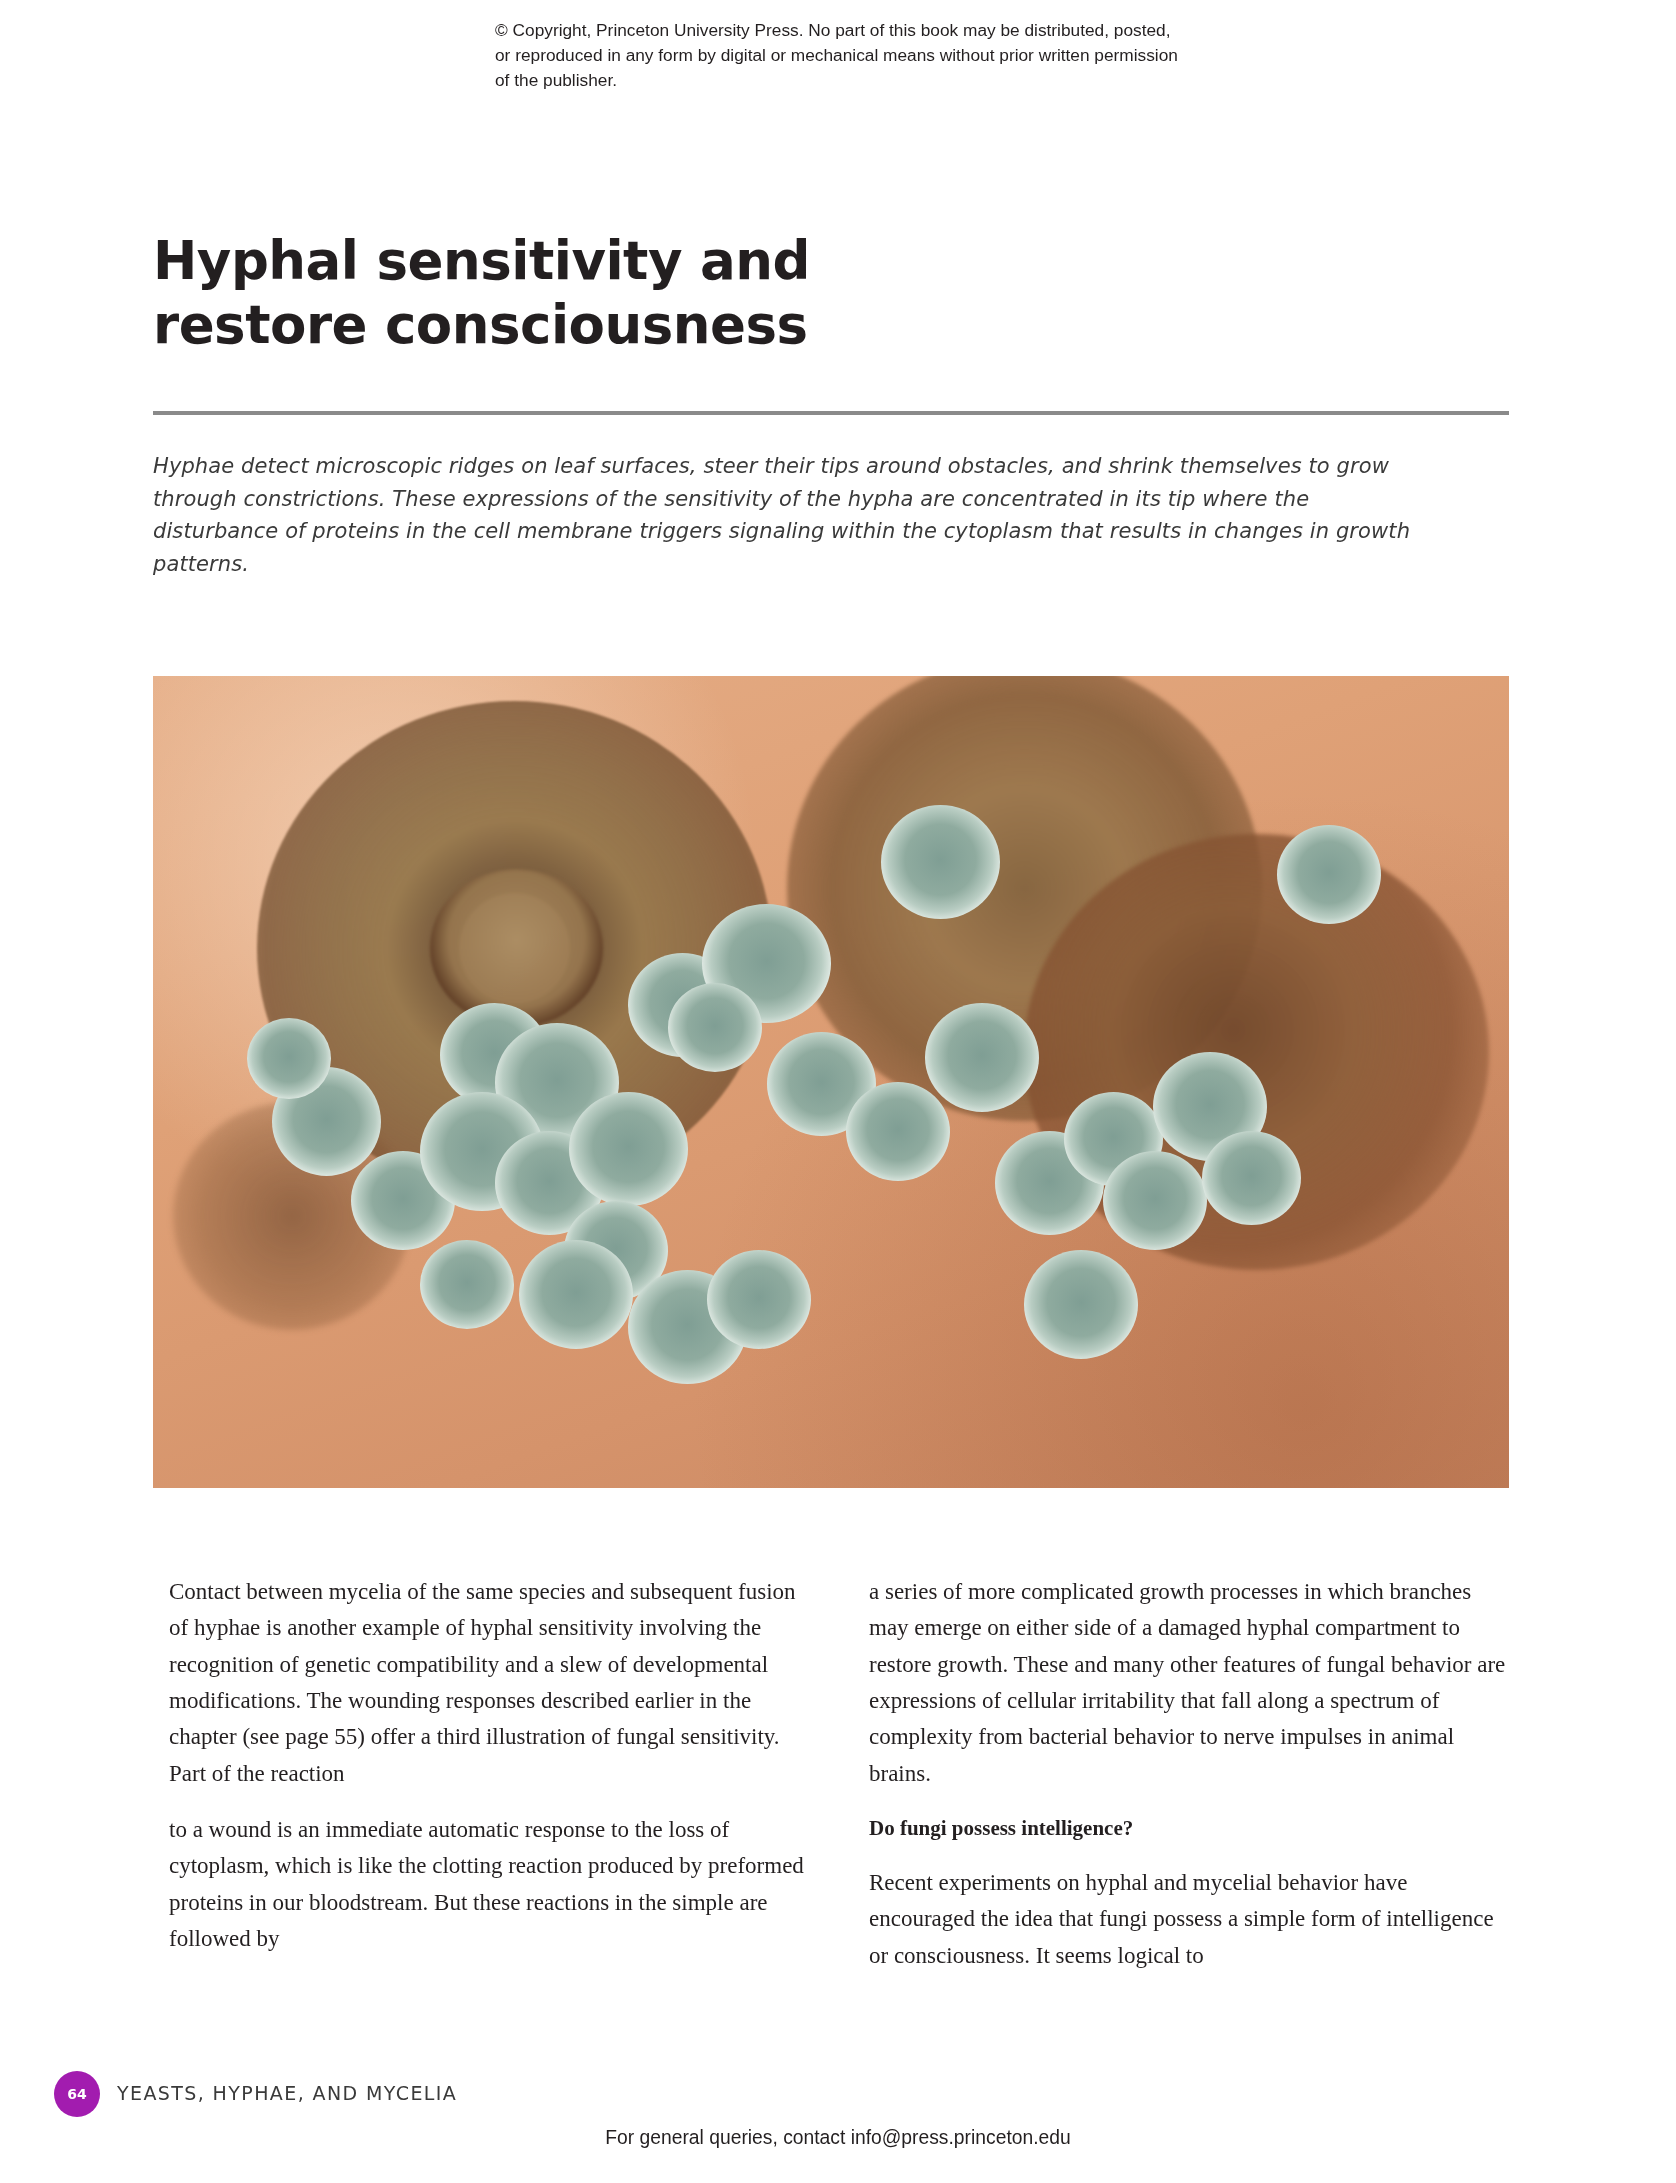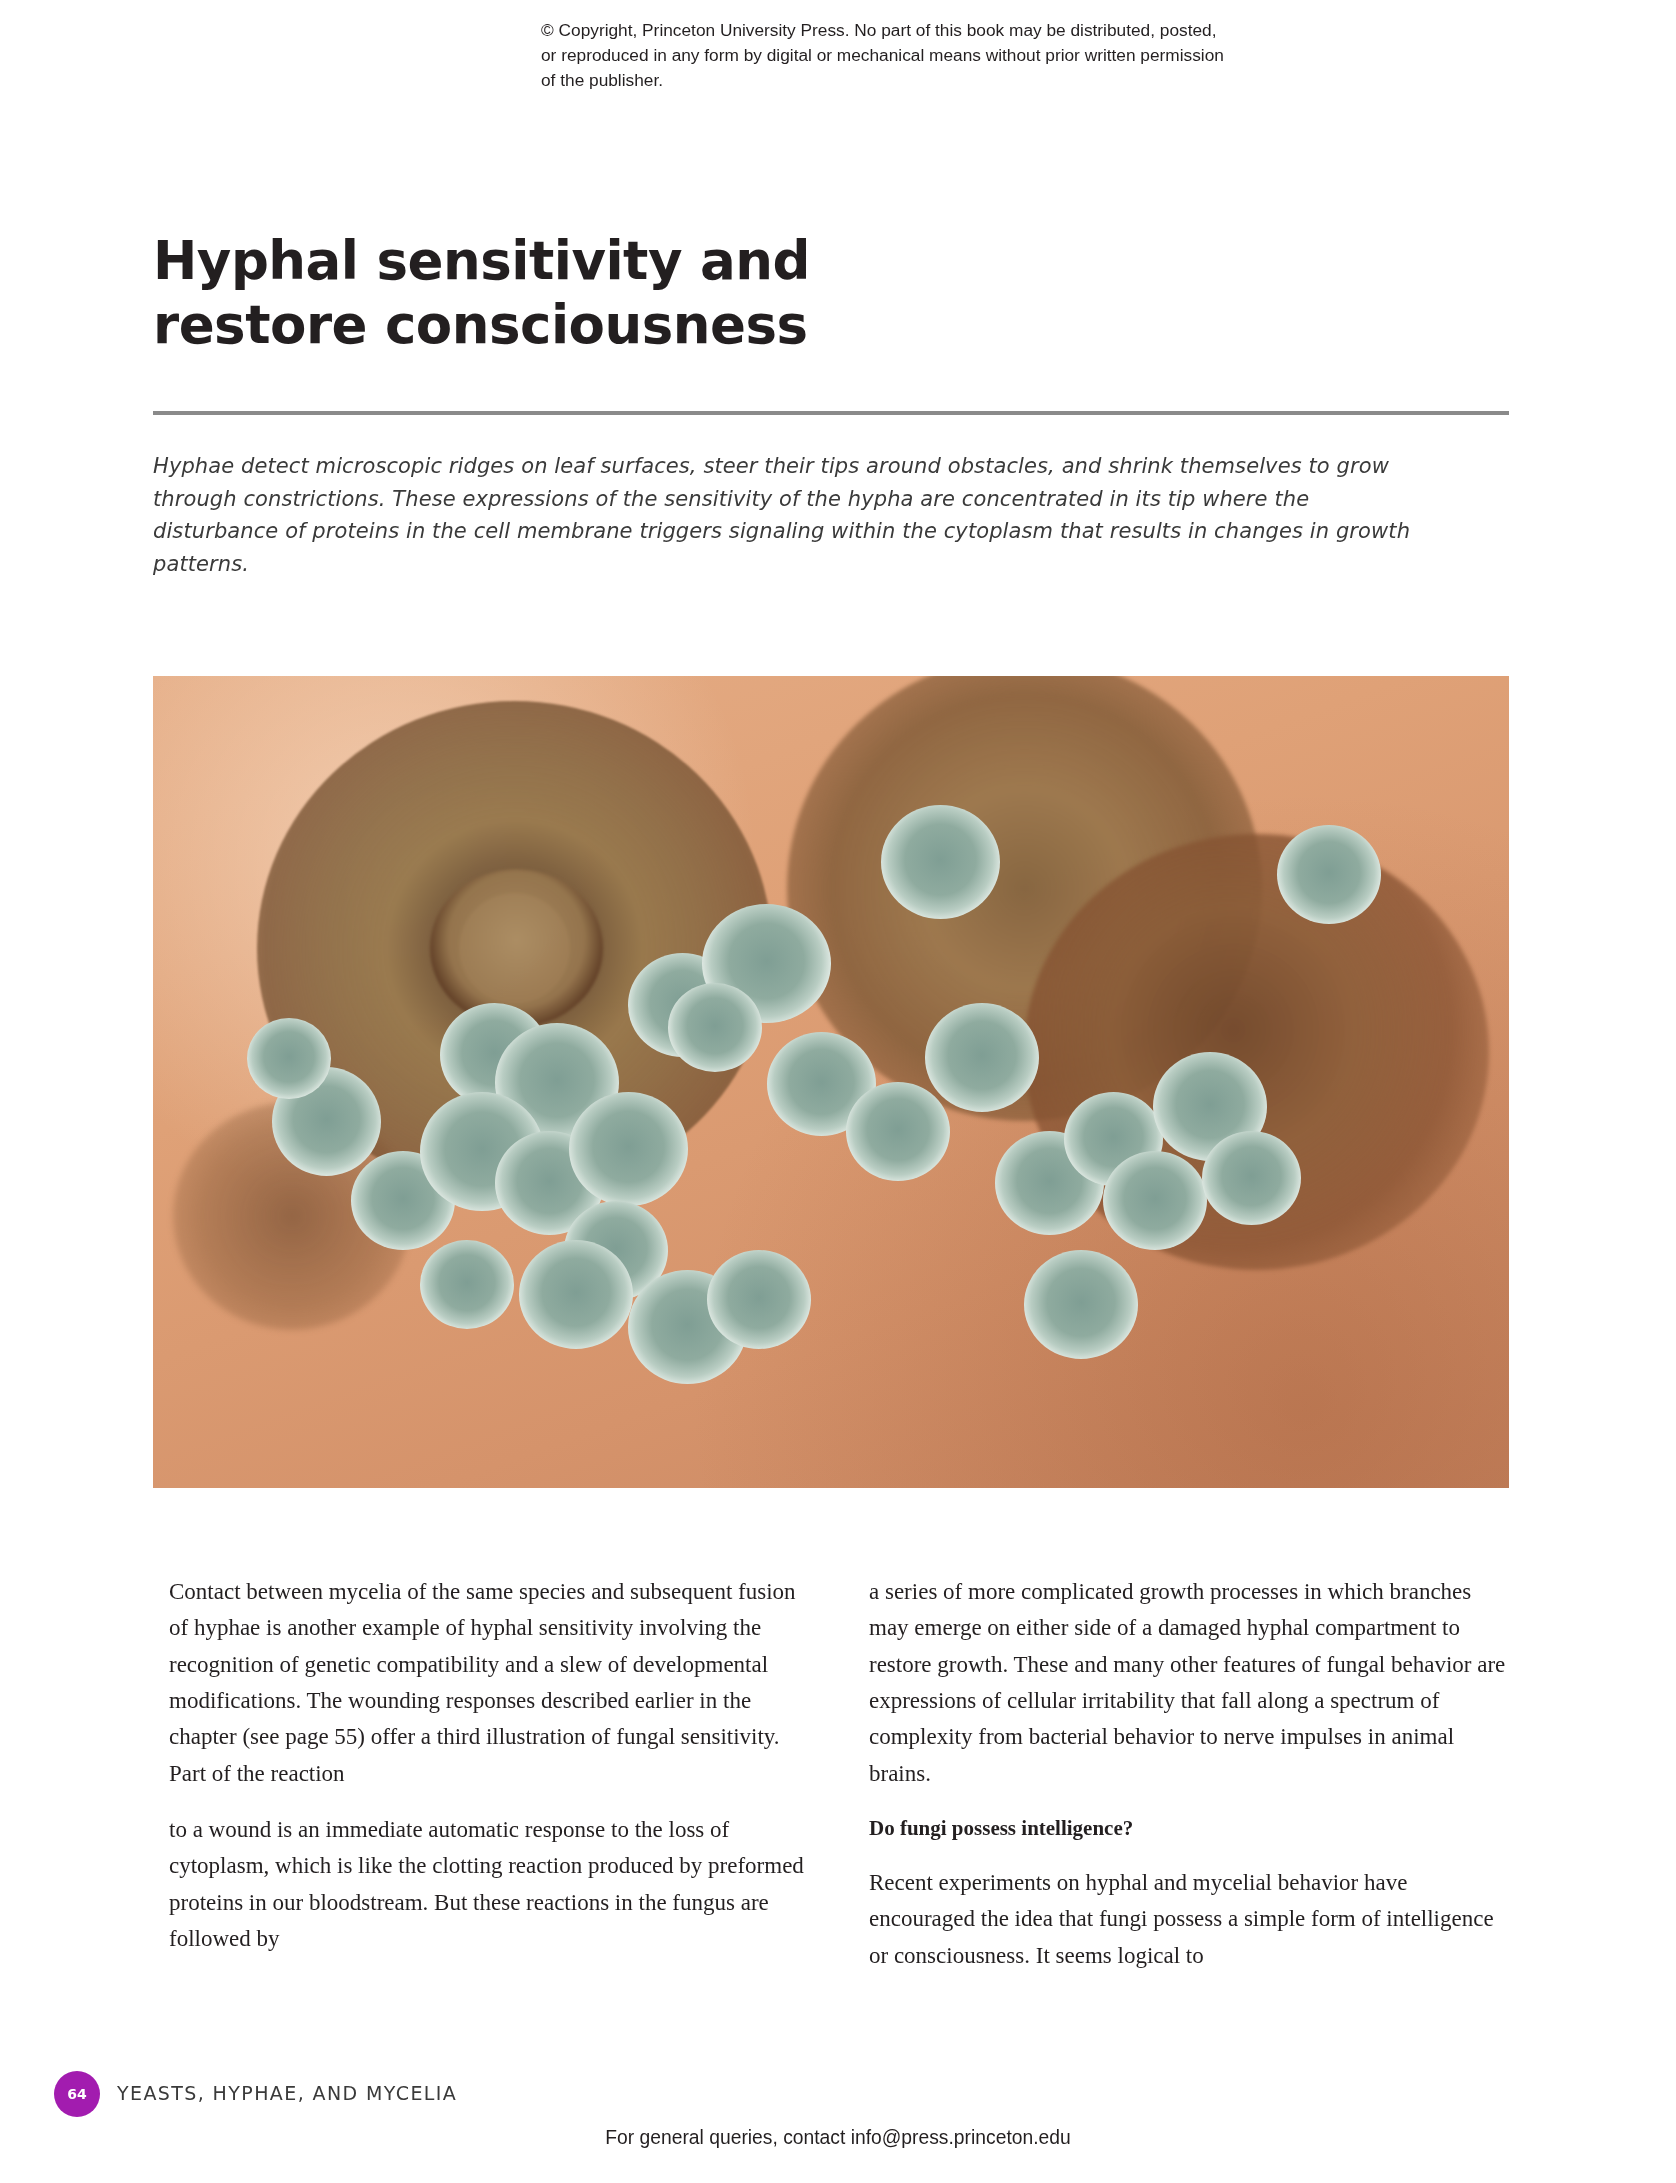"© Copyright, Princeton University Press." .copyright { margin-left: 46px -> none }
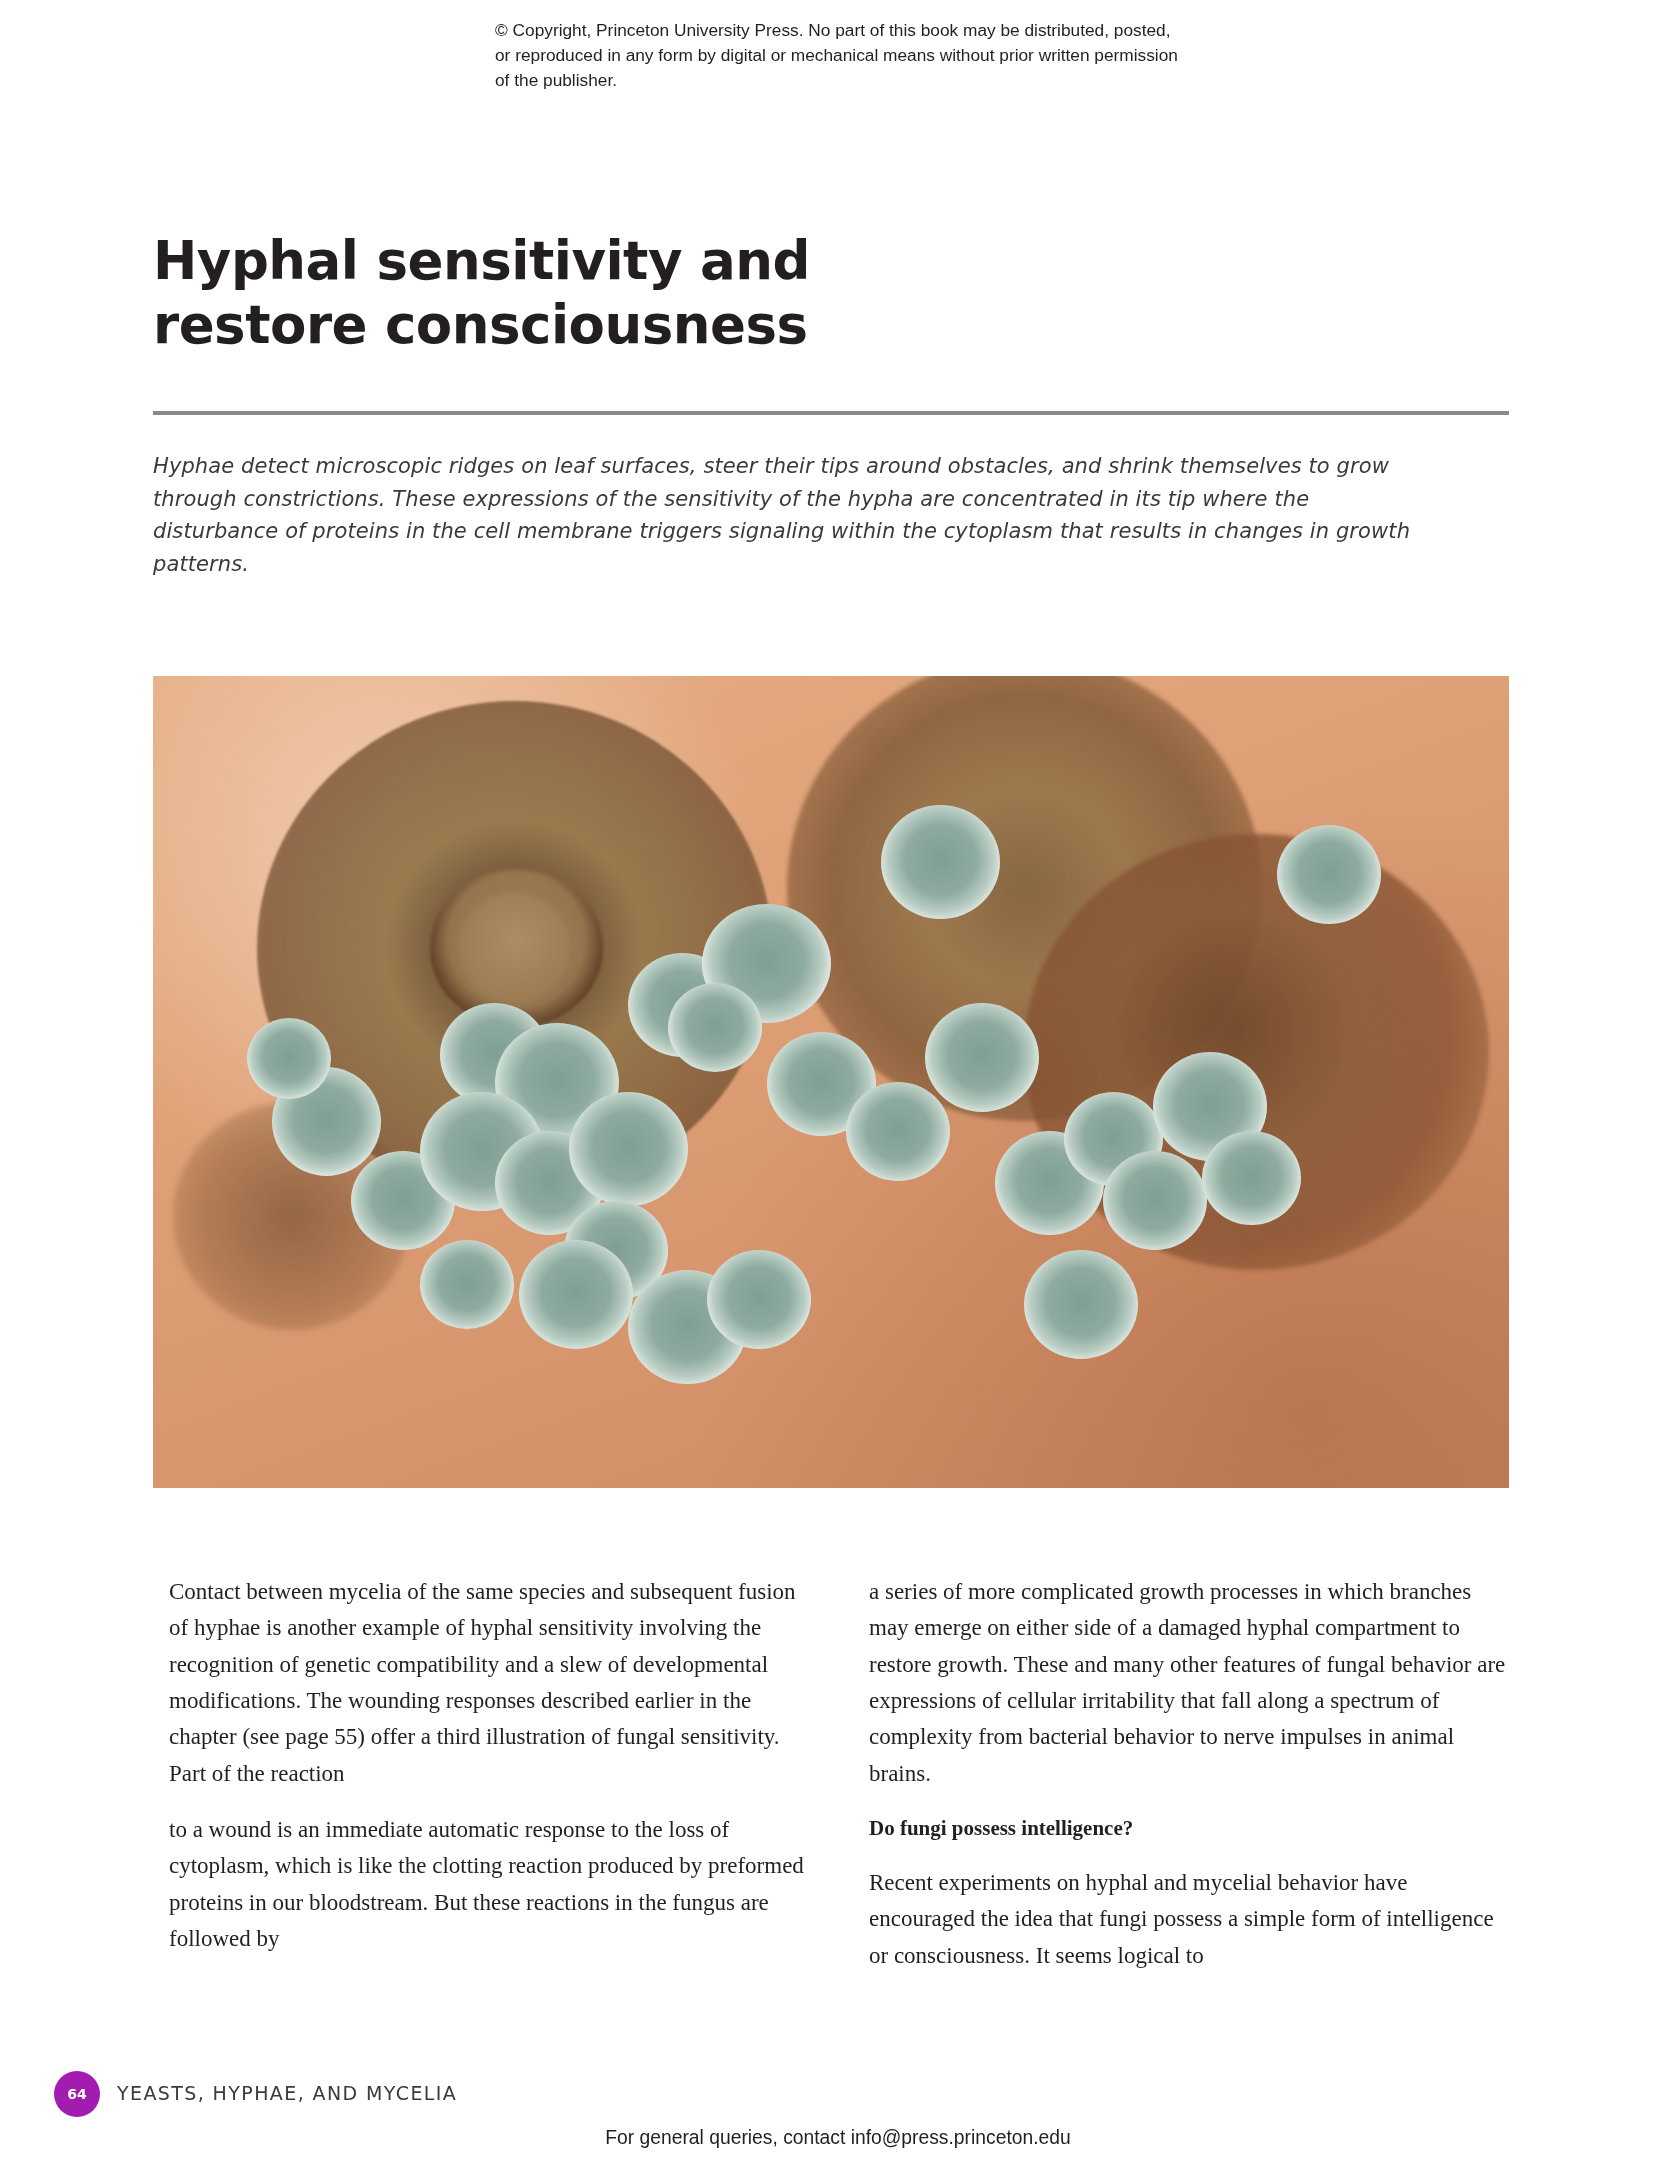"to a wound is an" p { text: fungus -> simple }
